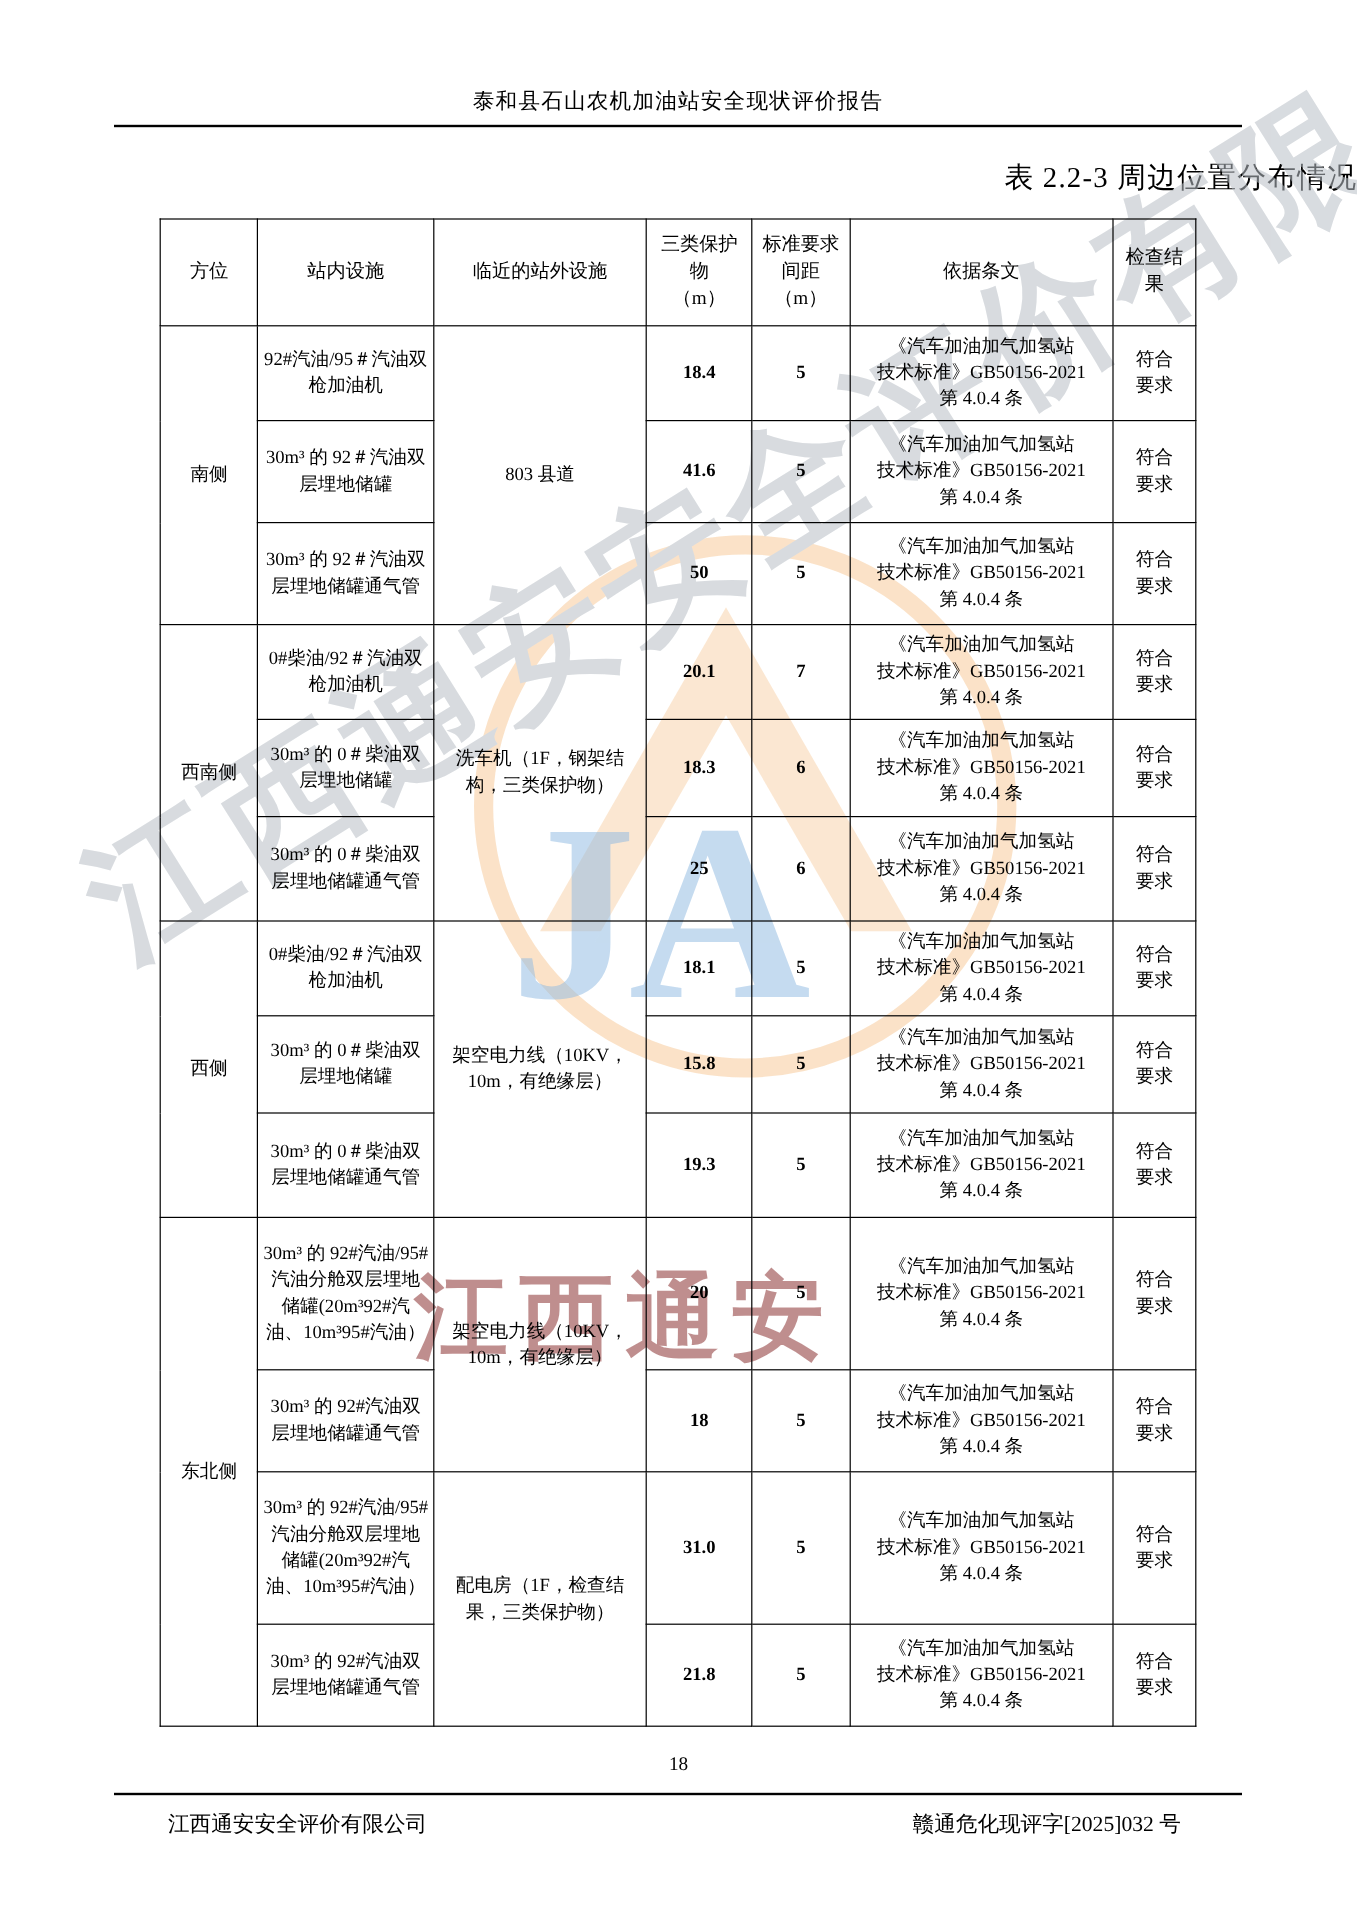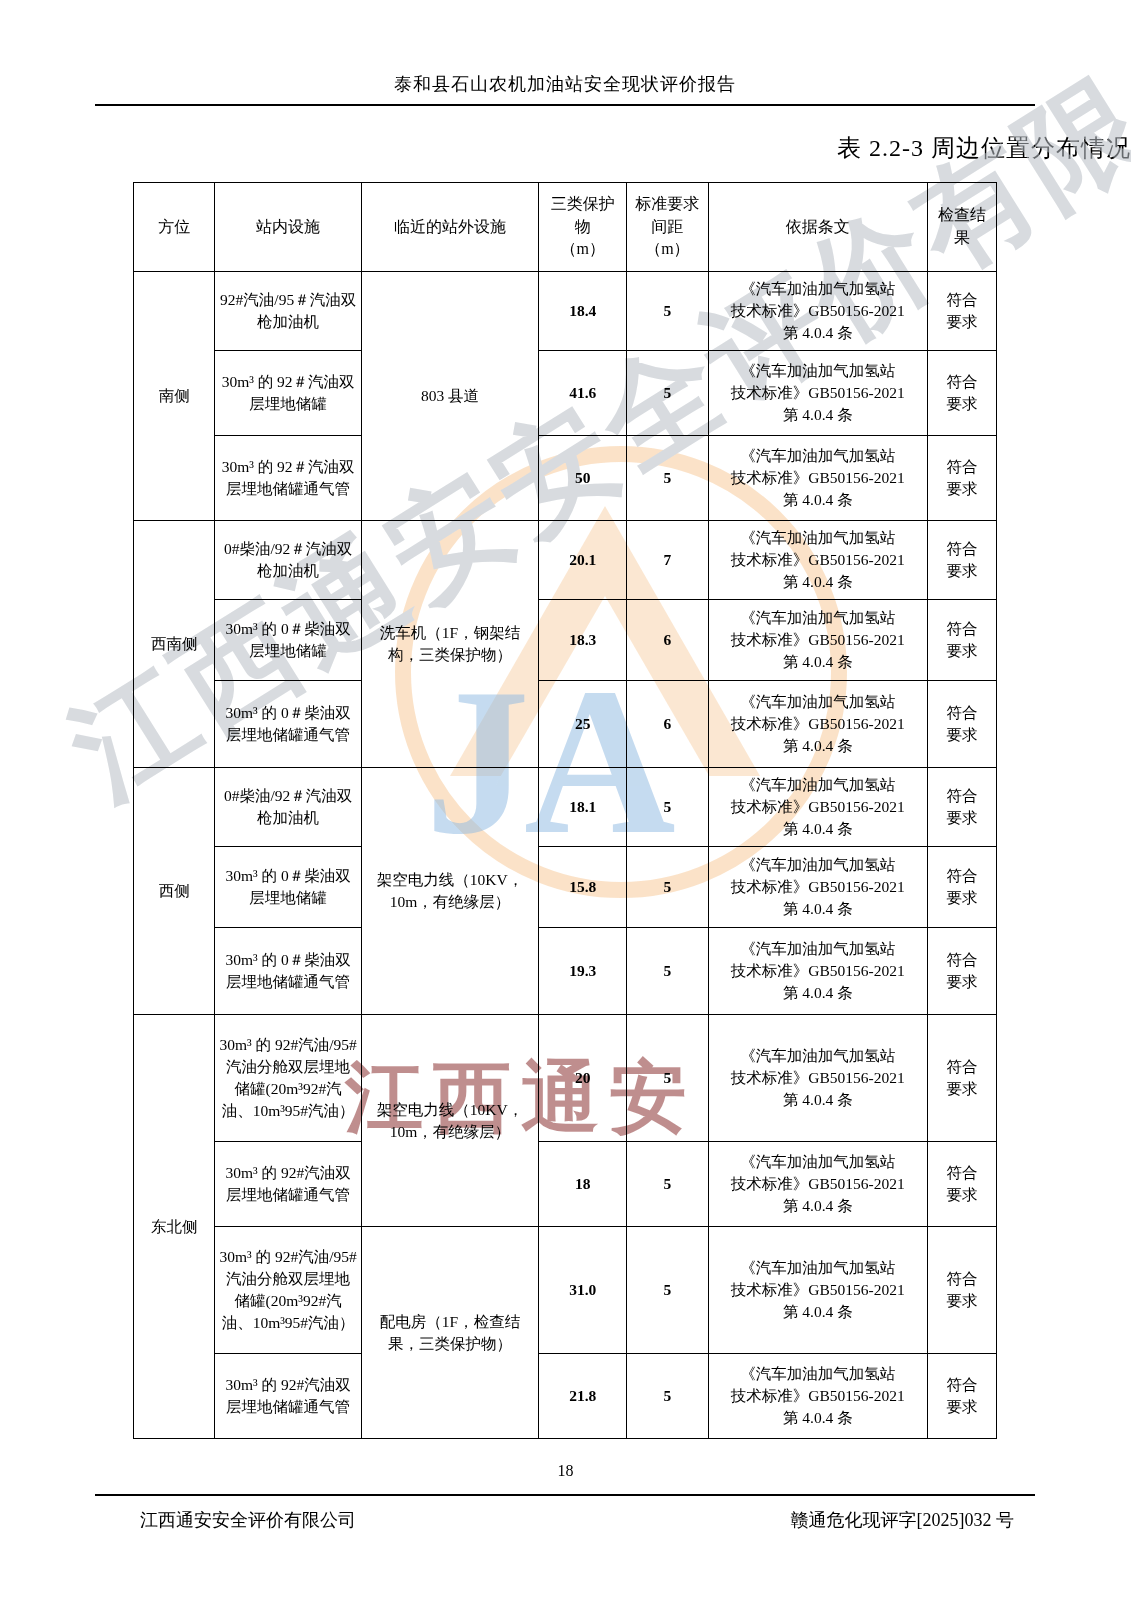"赣通危化现评字[2025]032 号" .footer .f-right { margin-right: 21px -> 51px }
